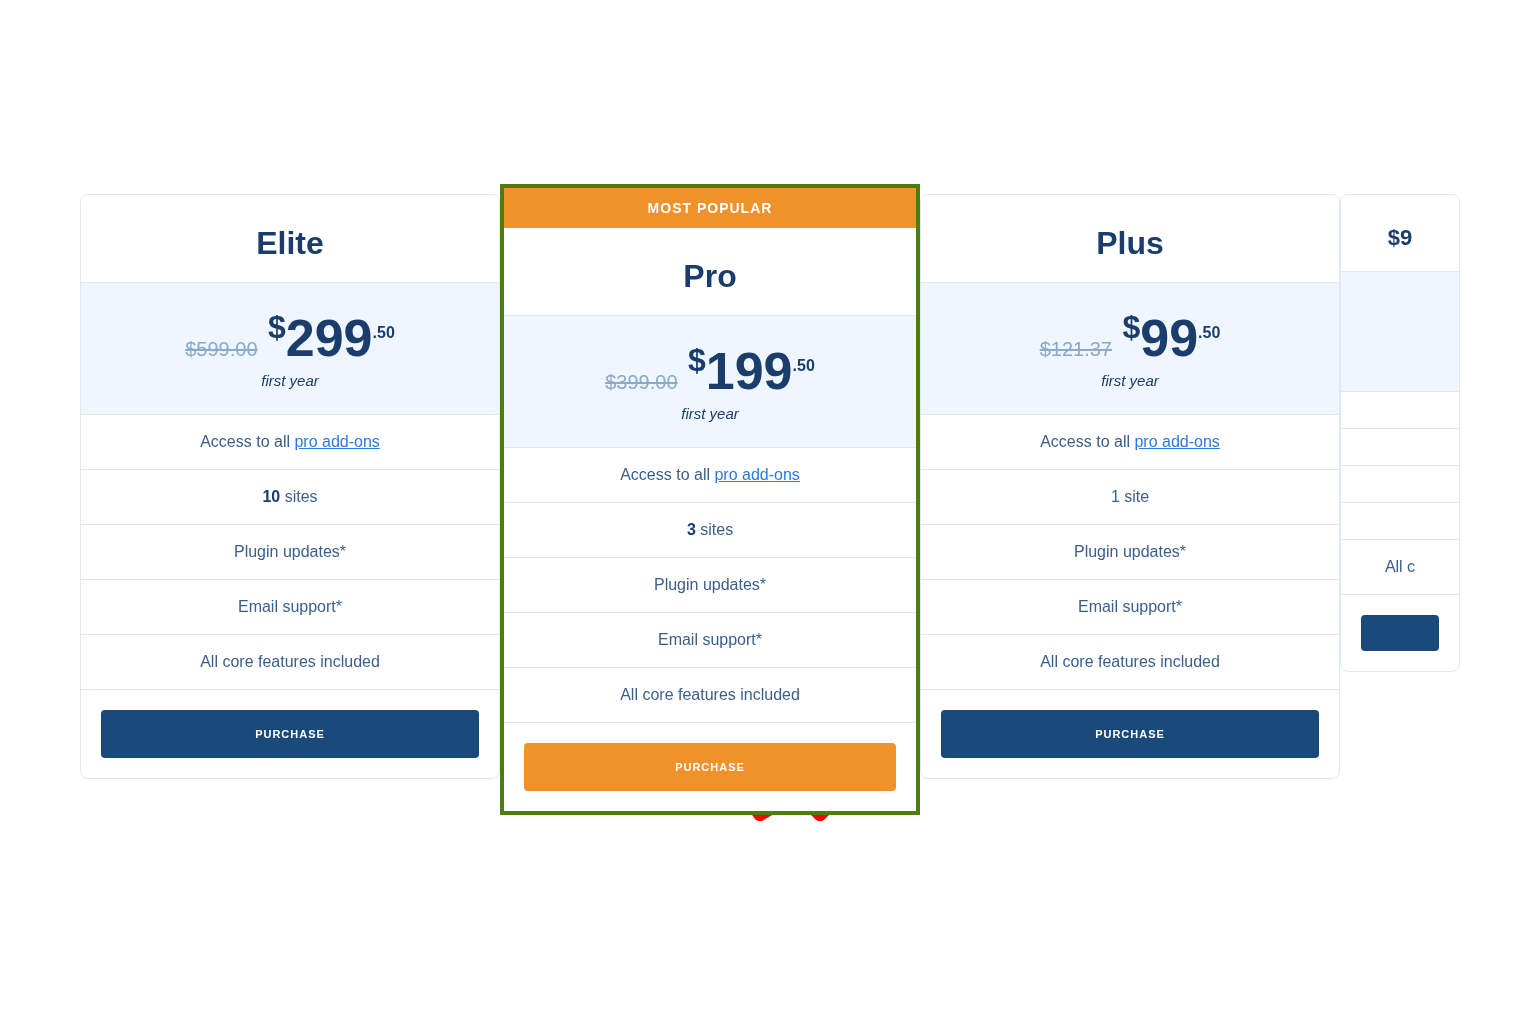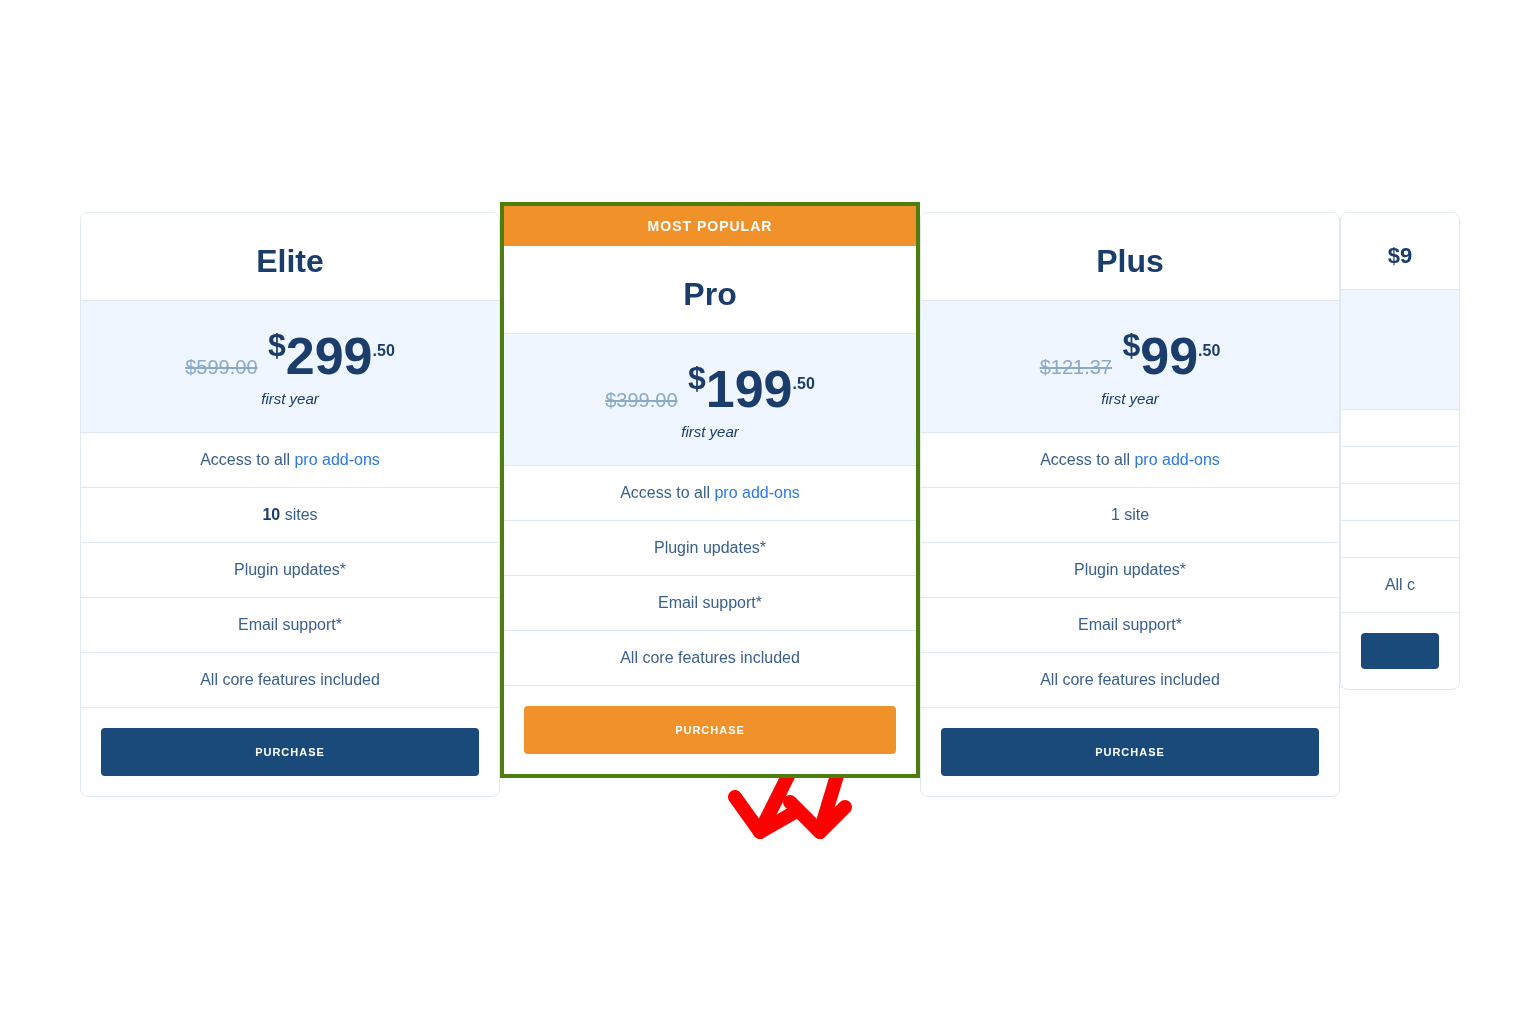"pro add-ons" .feature-row .link { text-decoration: none -> underline }
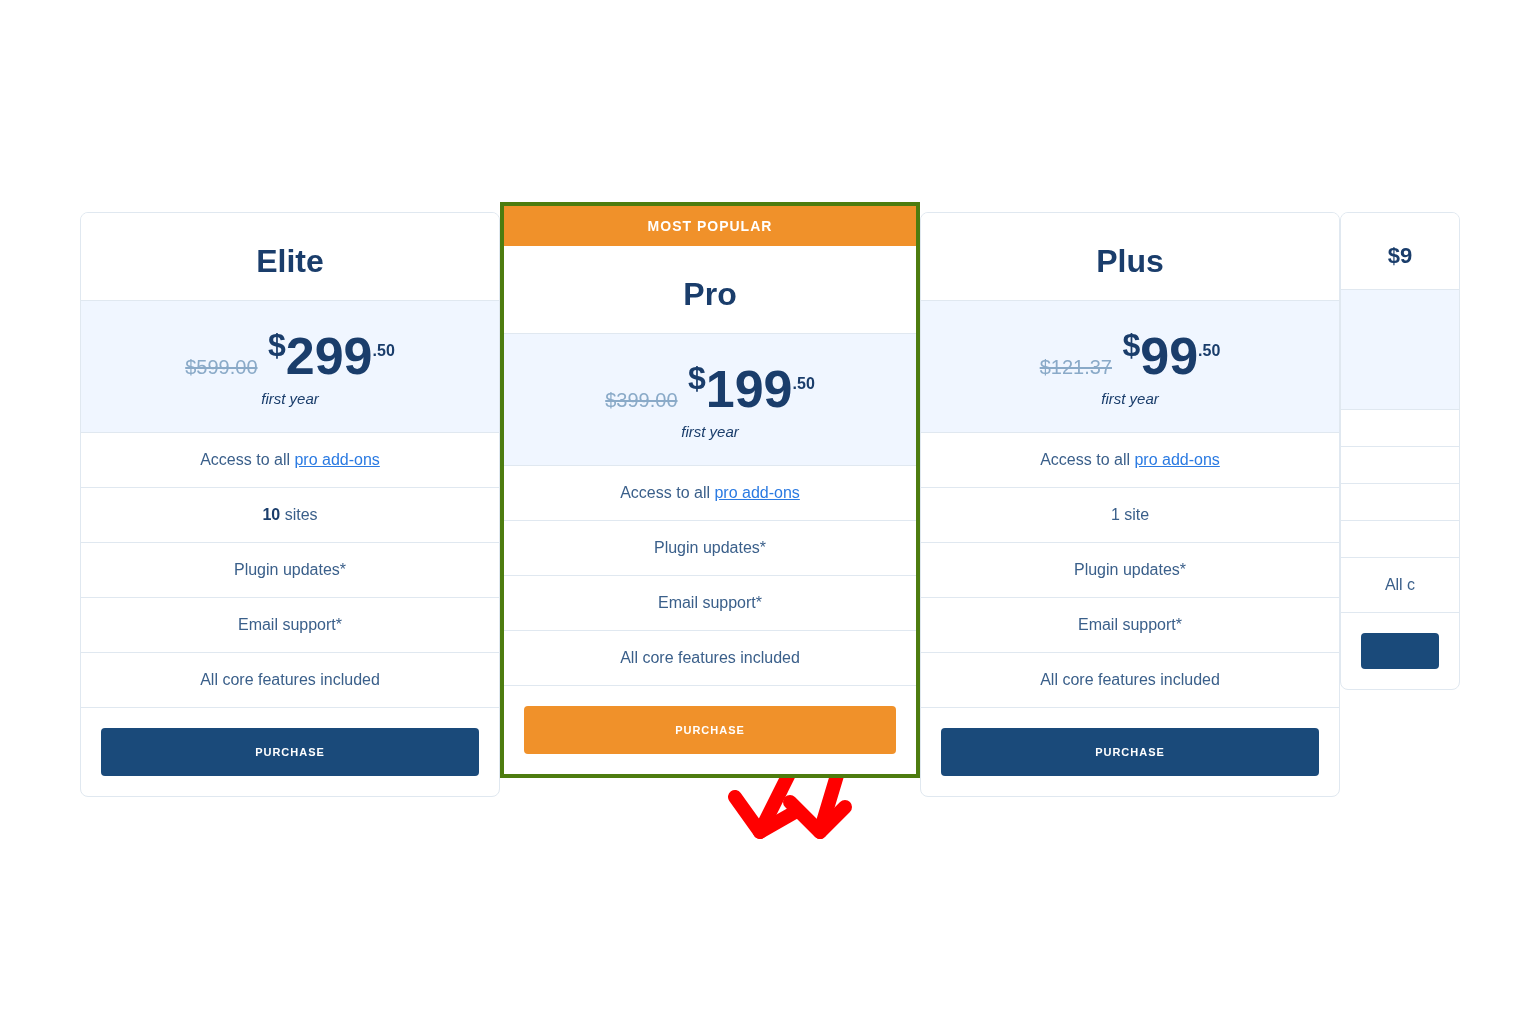"3 sites" div.feature-row { html: none -> <div> <strong>3</strong> sites </div> }
